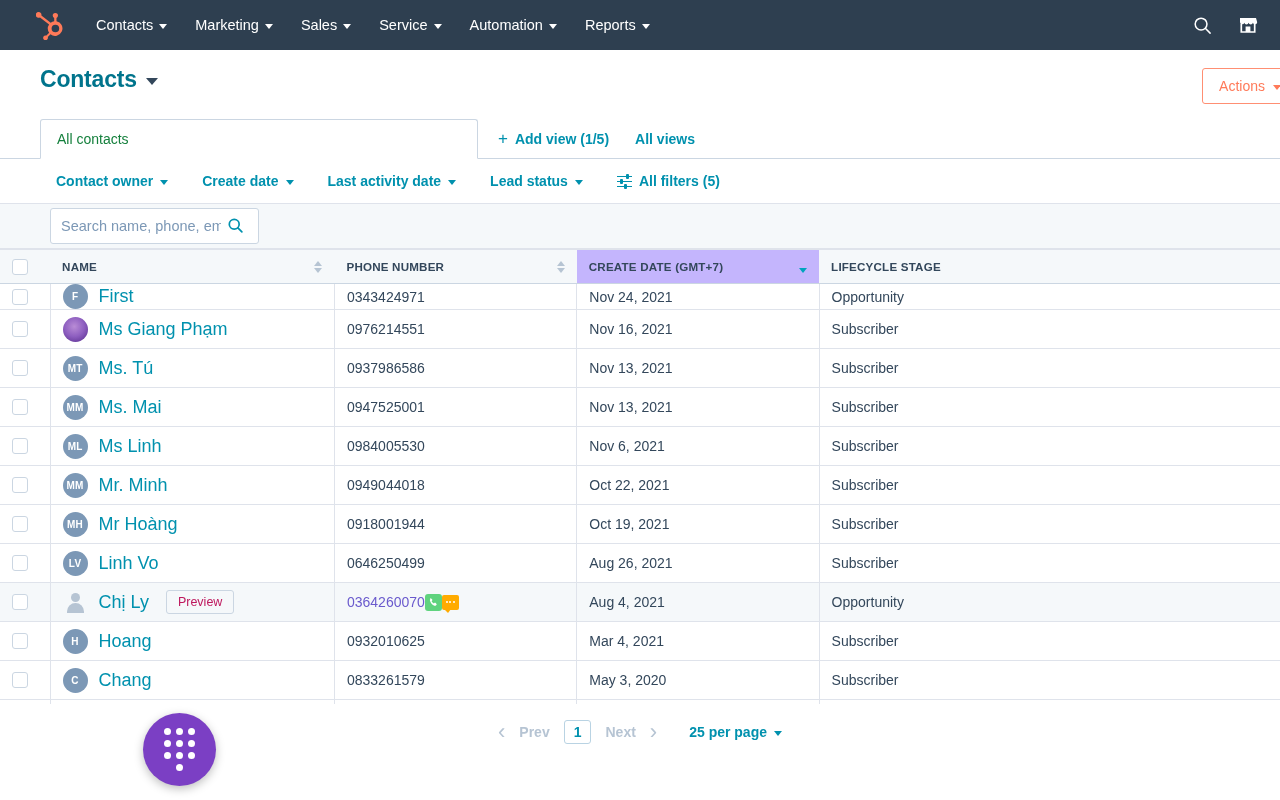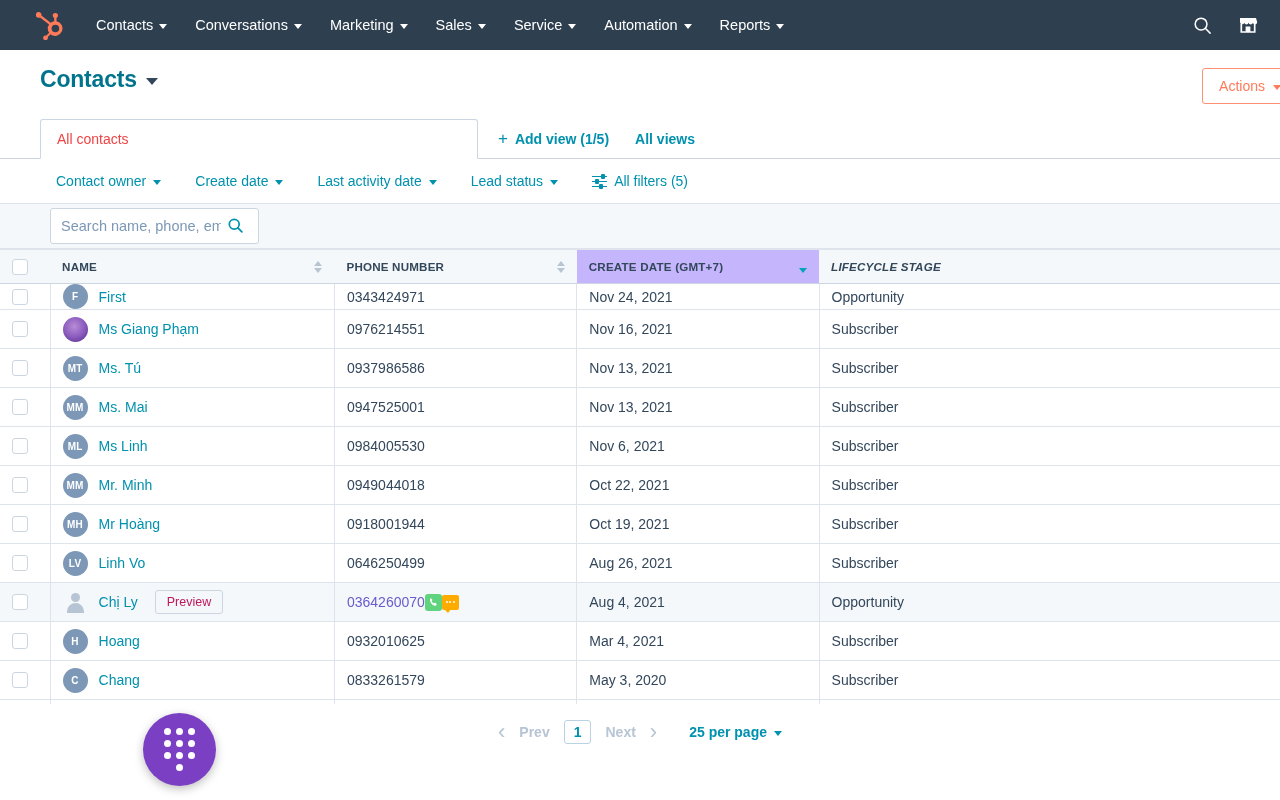"Conversations" div.nav-item { html: <div> <span>Conversations</span> <span></span> </div> -> none }
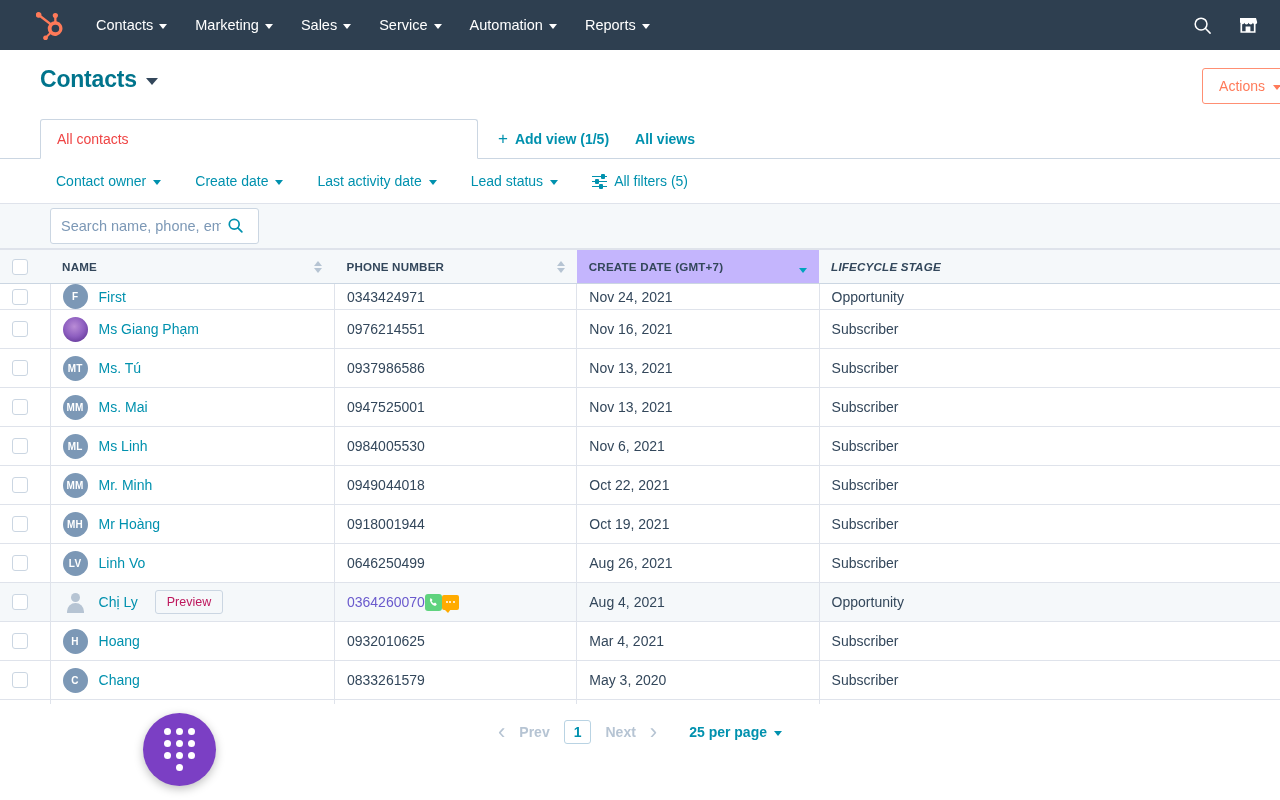"All contacts" .tab { color: #ef4444 -> #15803d }
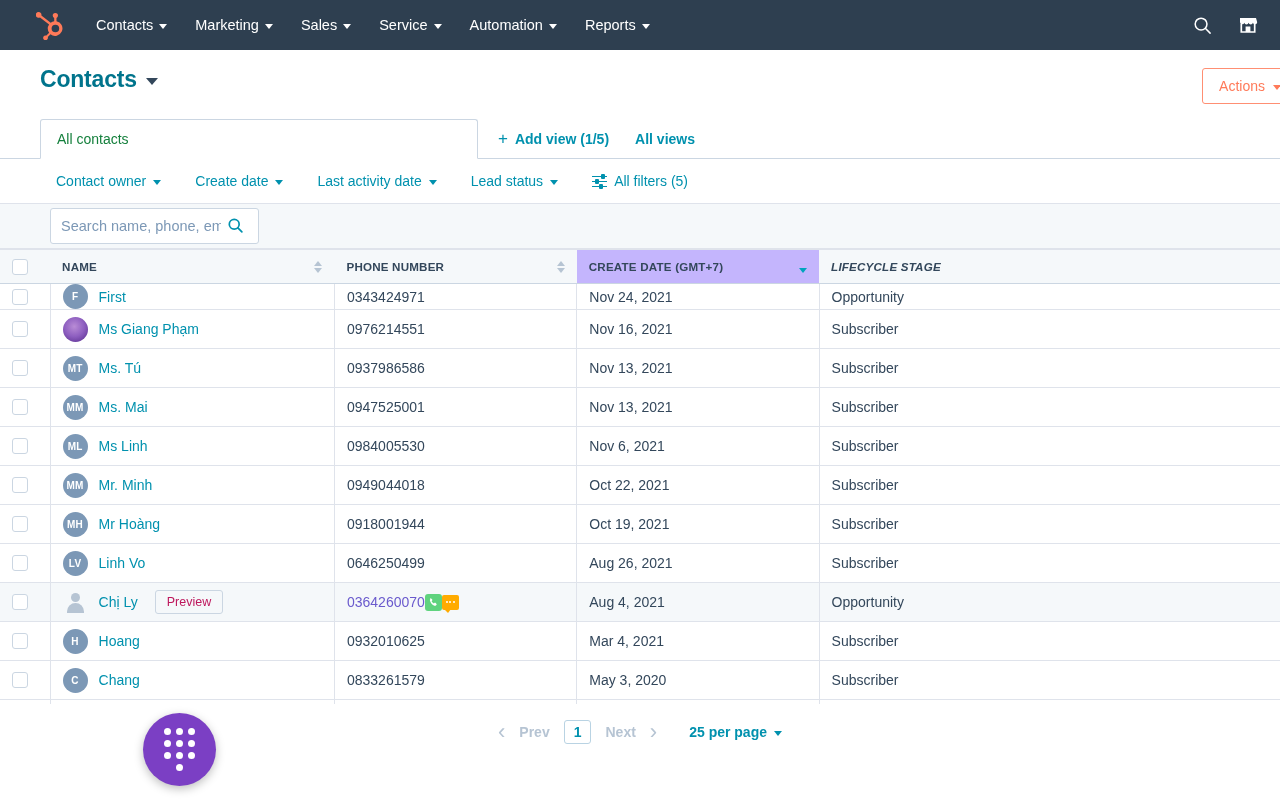"Contact owner" .filter-item { font-weight: normal -> bold }
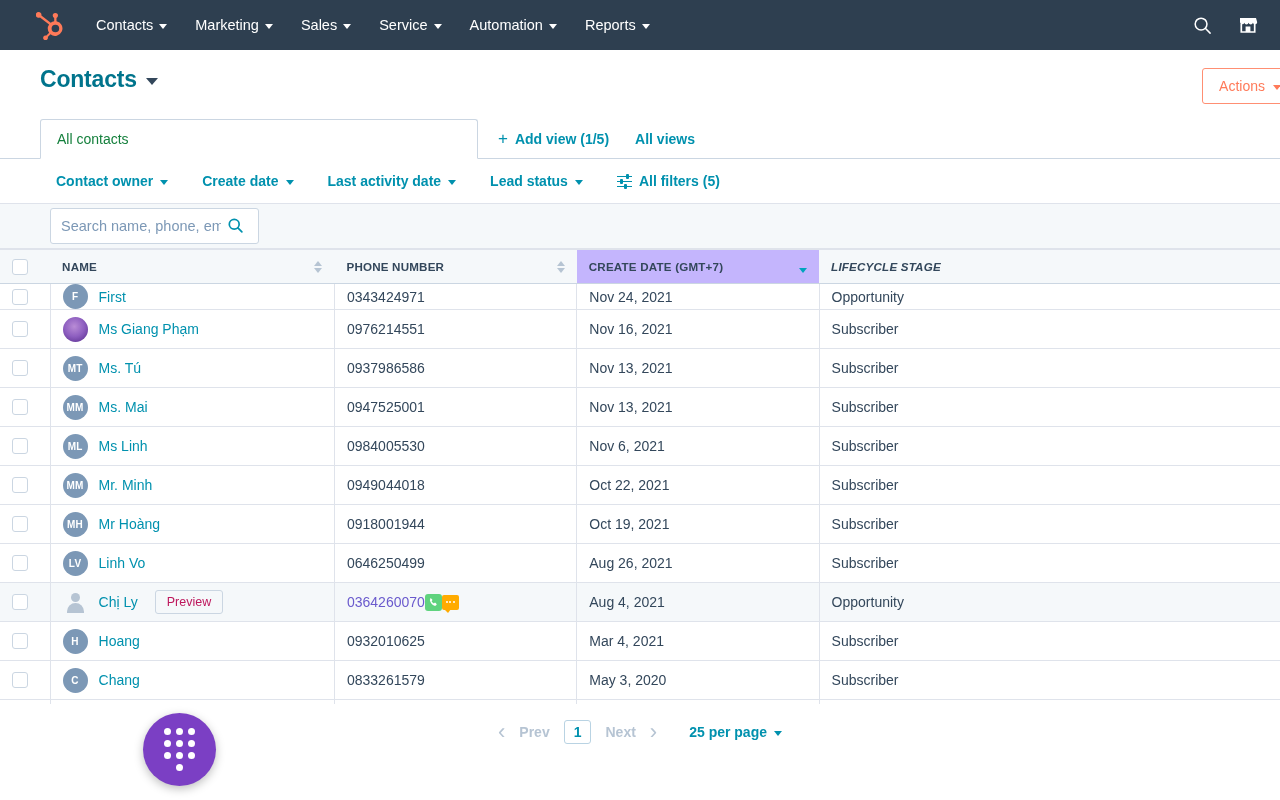"LIFECYCLE STAGE" .col-stage { font-style: italic -> none }
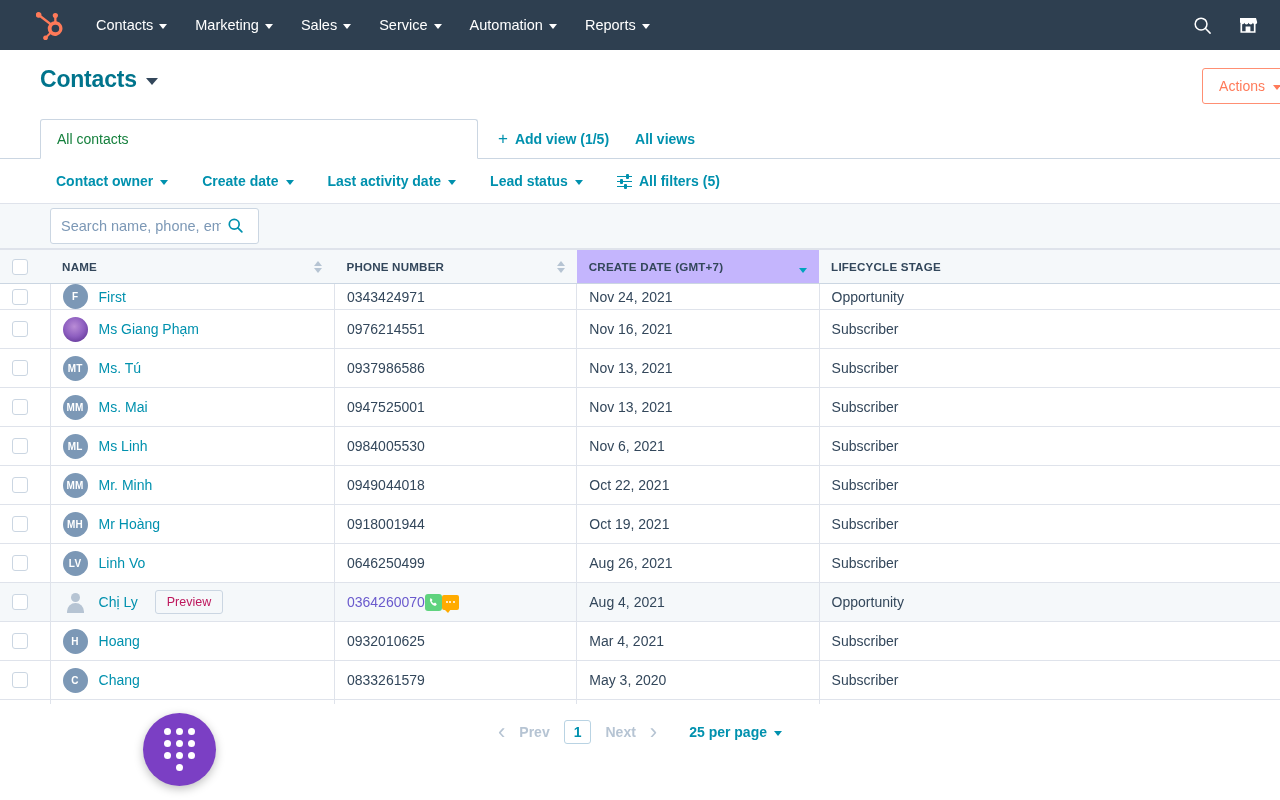"First" .name-link { font-size: 14px -> 18px }
